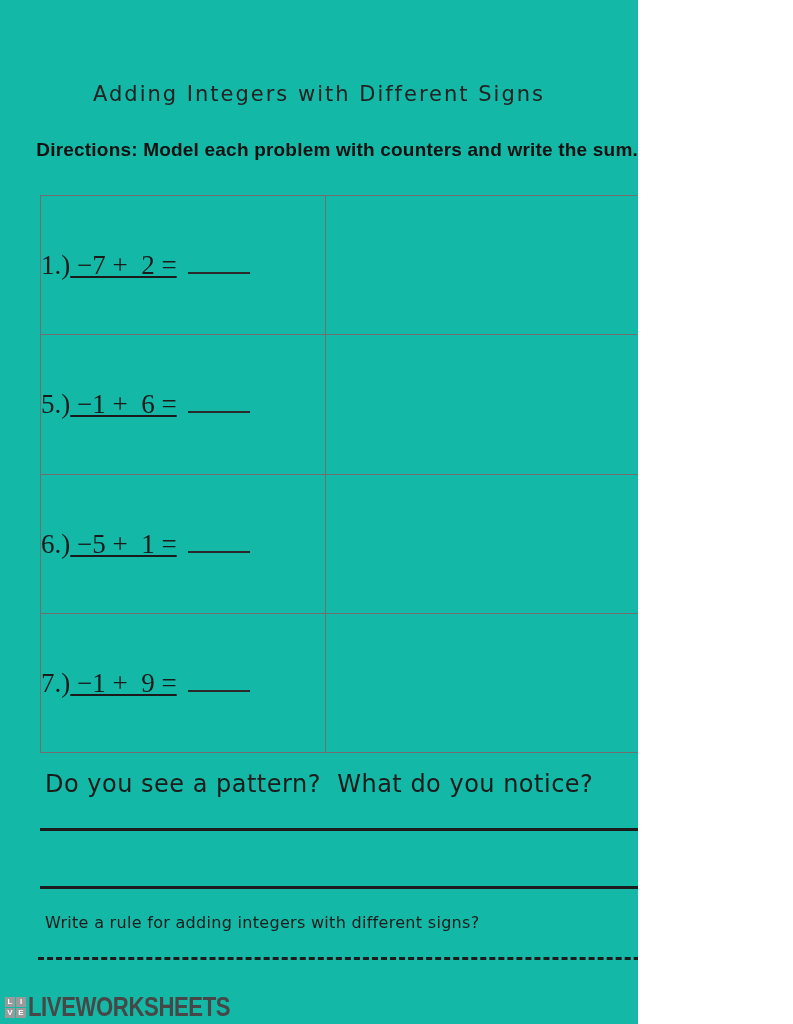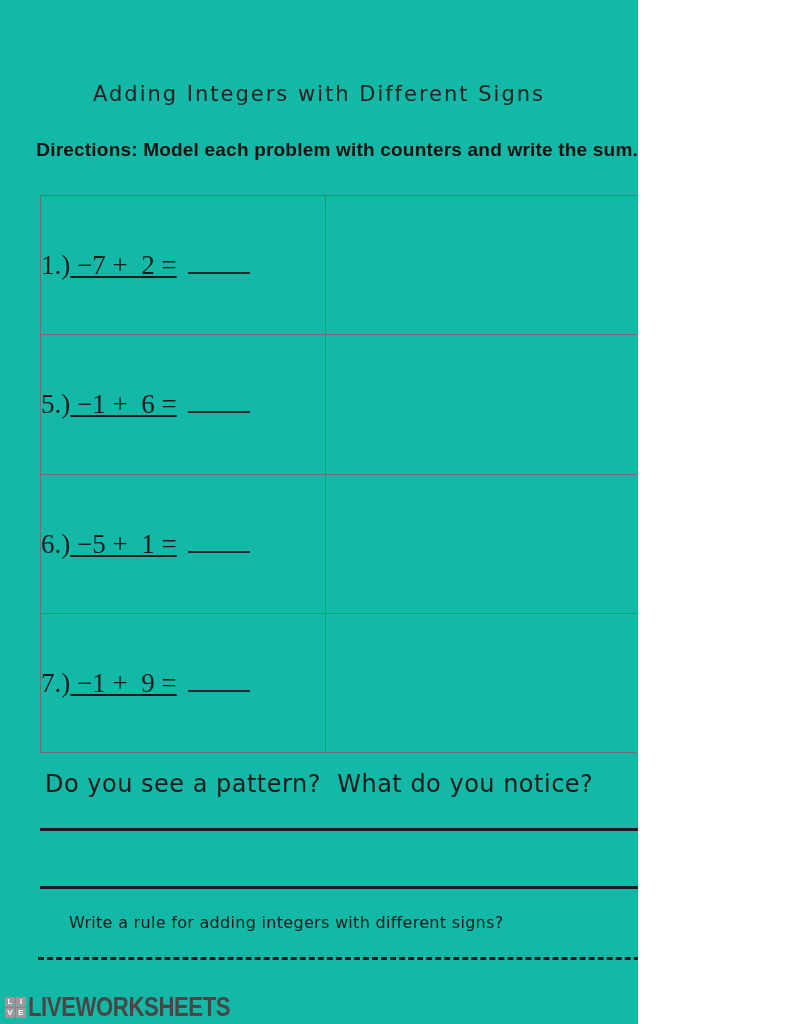"Write a rule for adding" .rule-question { margin-left: 24px -> none }
